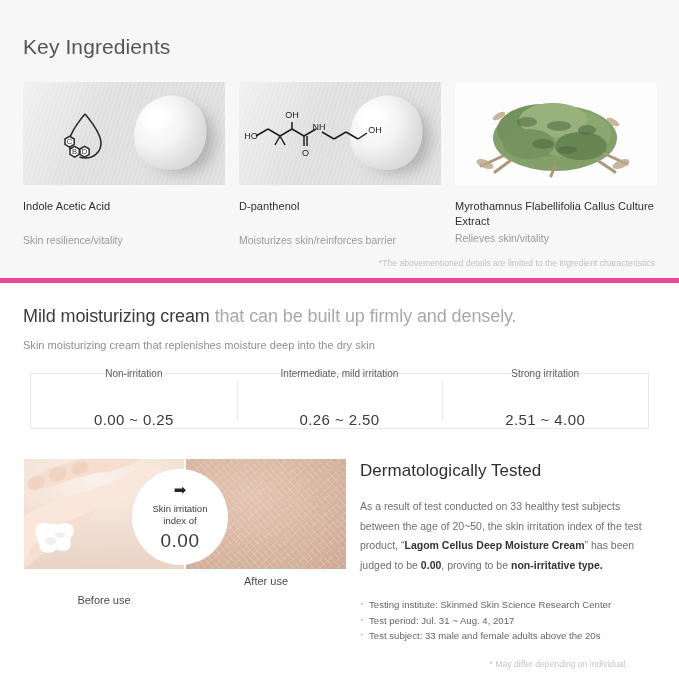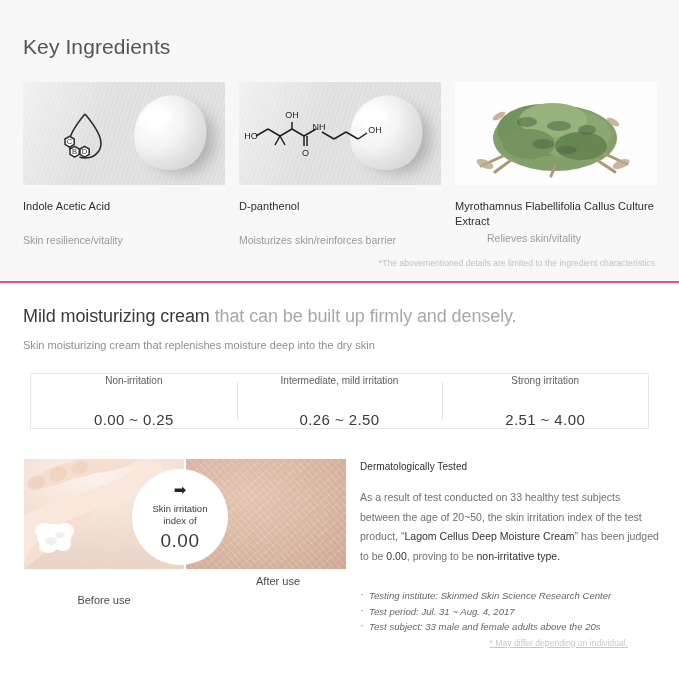"Key Ingredients" .sec-ingredients { border-bottom: 2px solid #ec4899 -> 5px solid #ec4899 }
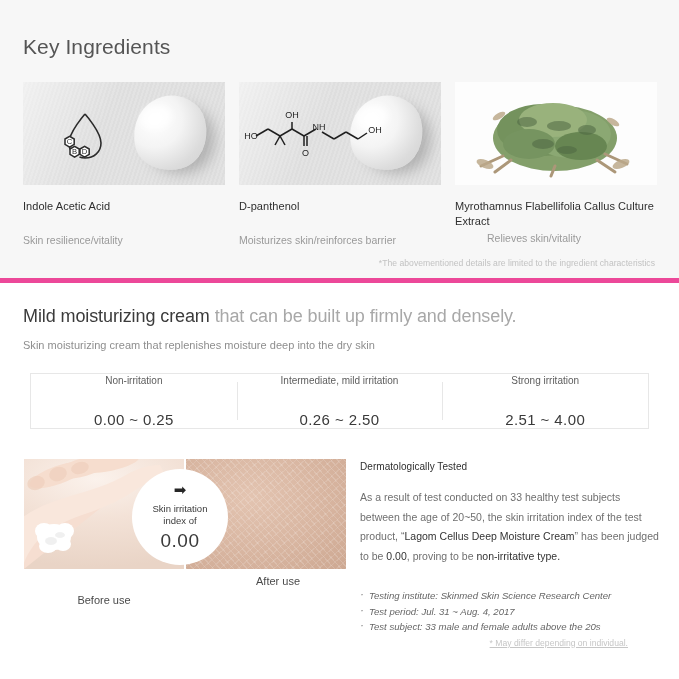"Relieves skin/vitality" .ing-col.third .ing-desc { margin-left: 32px -> none }
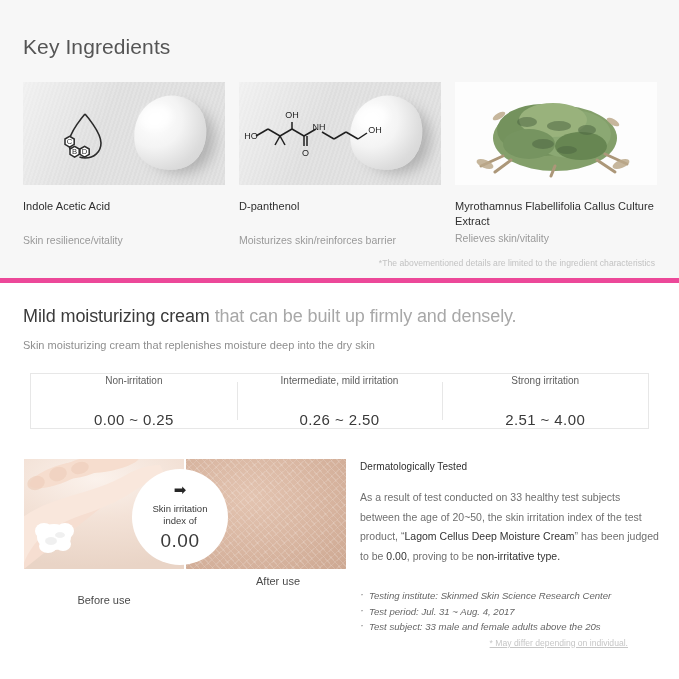"Non-irritation" .scale-cell { gap: none -> 28px; justify-content: space-between -> flex-end }
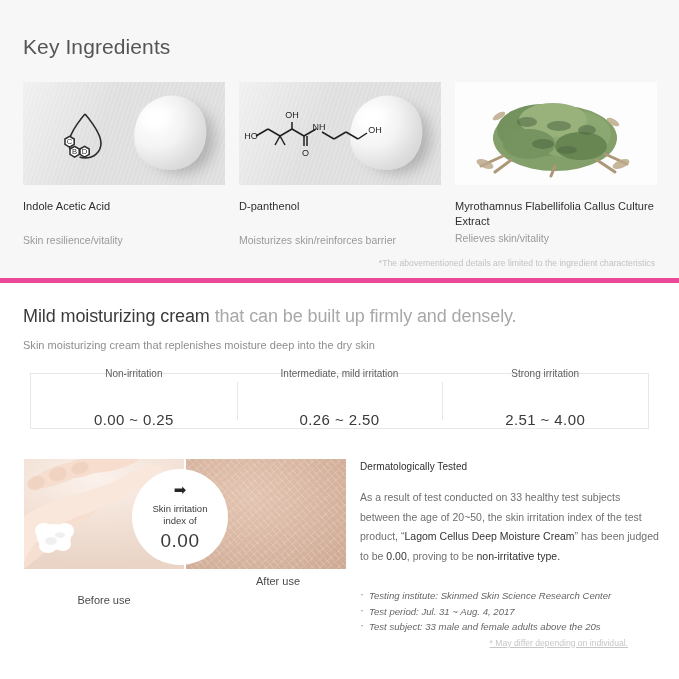"Dermatologically Tested" .derm-h { font-size: 10px -> 17px }
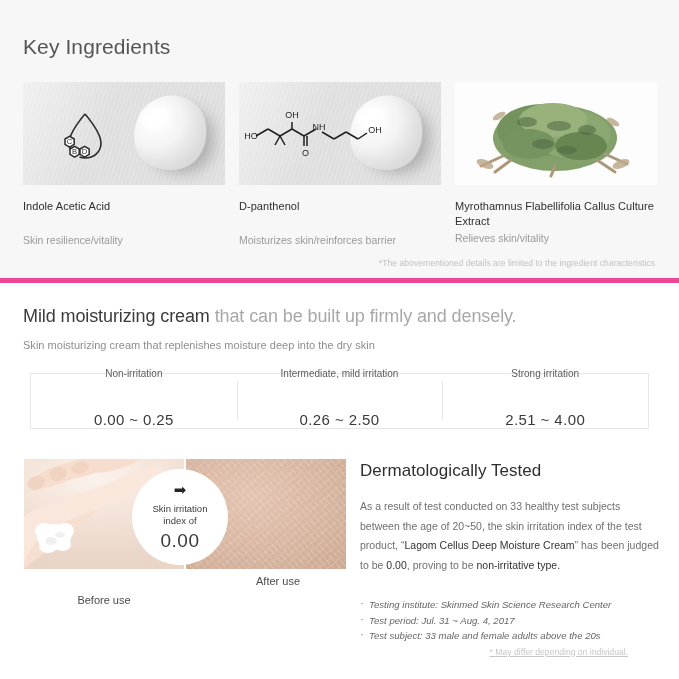"Lagom Cellus Deep Moisture Cream" .derm-p b { font-weight: 400 -> 700 }
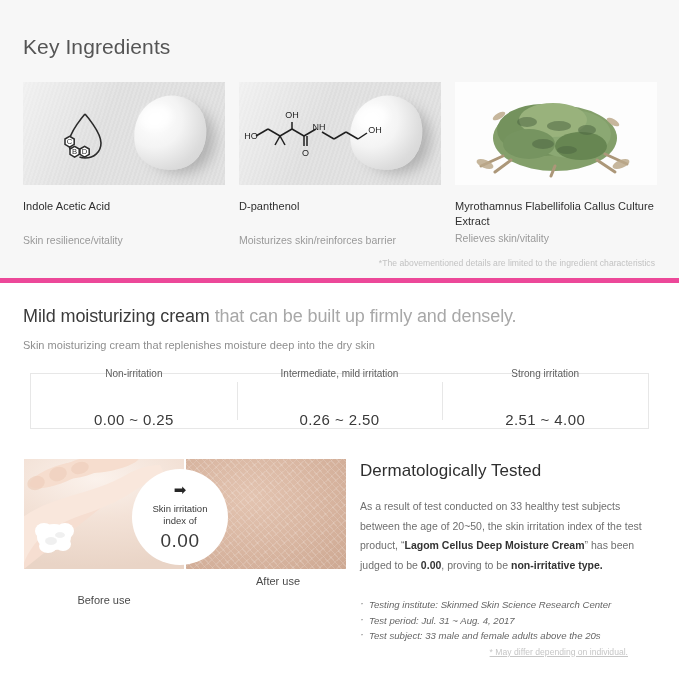"After use" .ba-cap.two { left: 174px -> 162px }
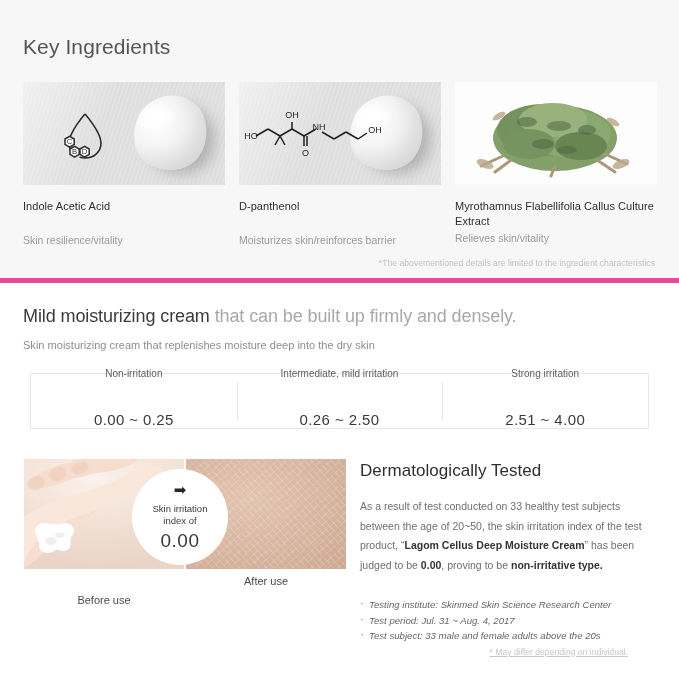"Testing institute: Skinmed Skin Science" .bullets { font-style: italic -> none }
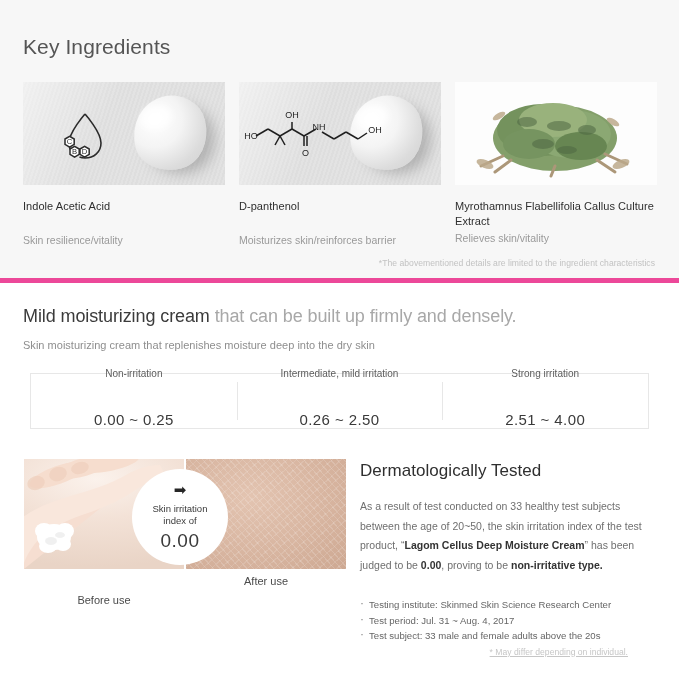"* May differ depending on" .note-ind { margin-top: 3px -> 15px; text-decoration: underline -> none }
